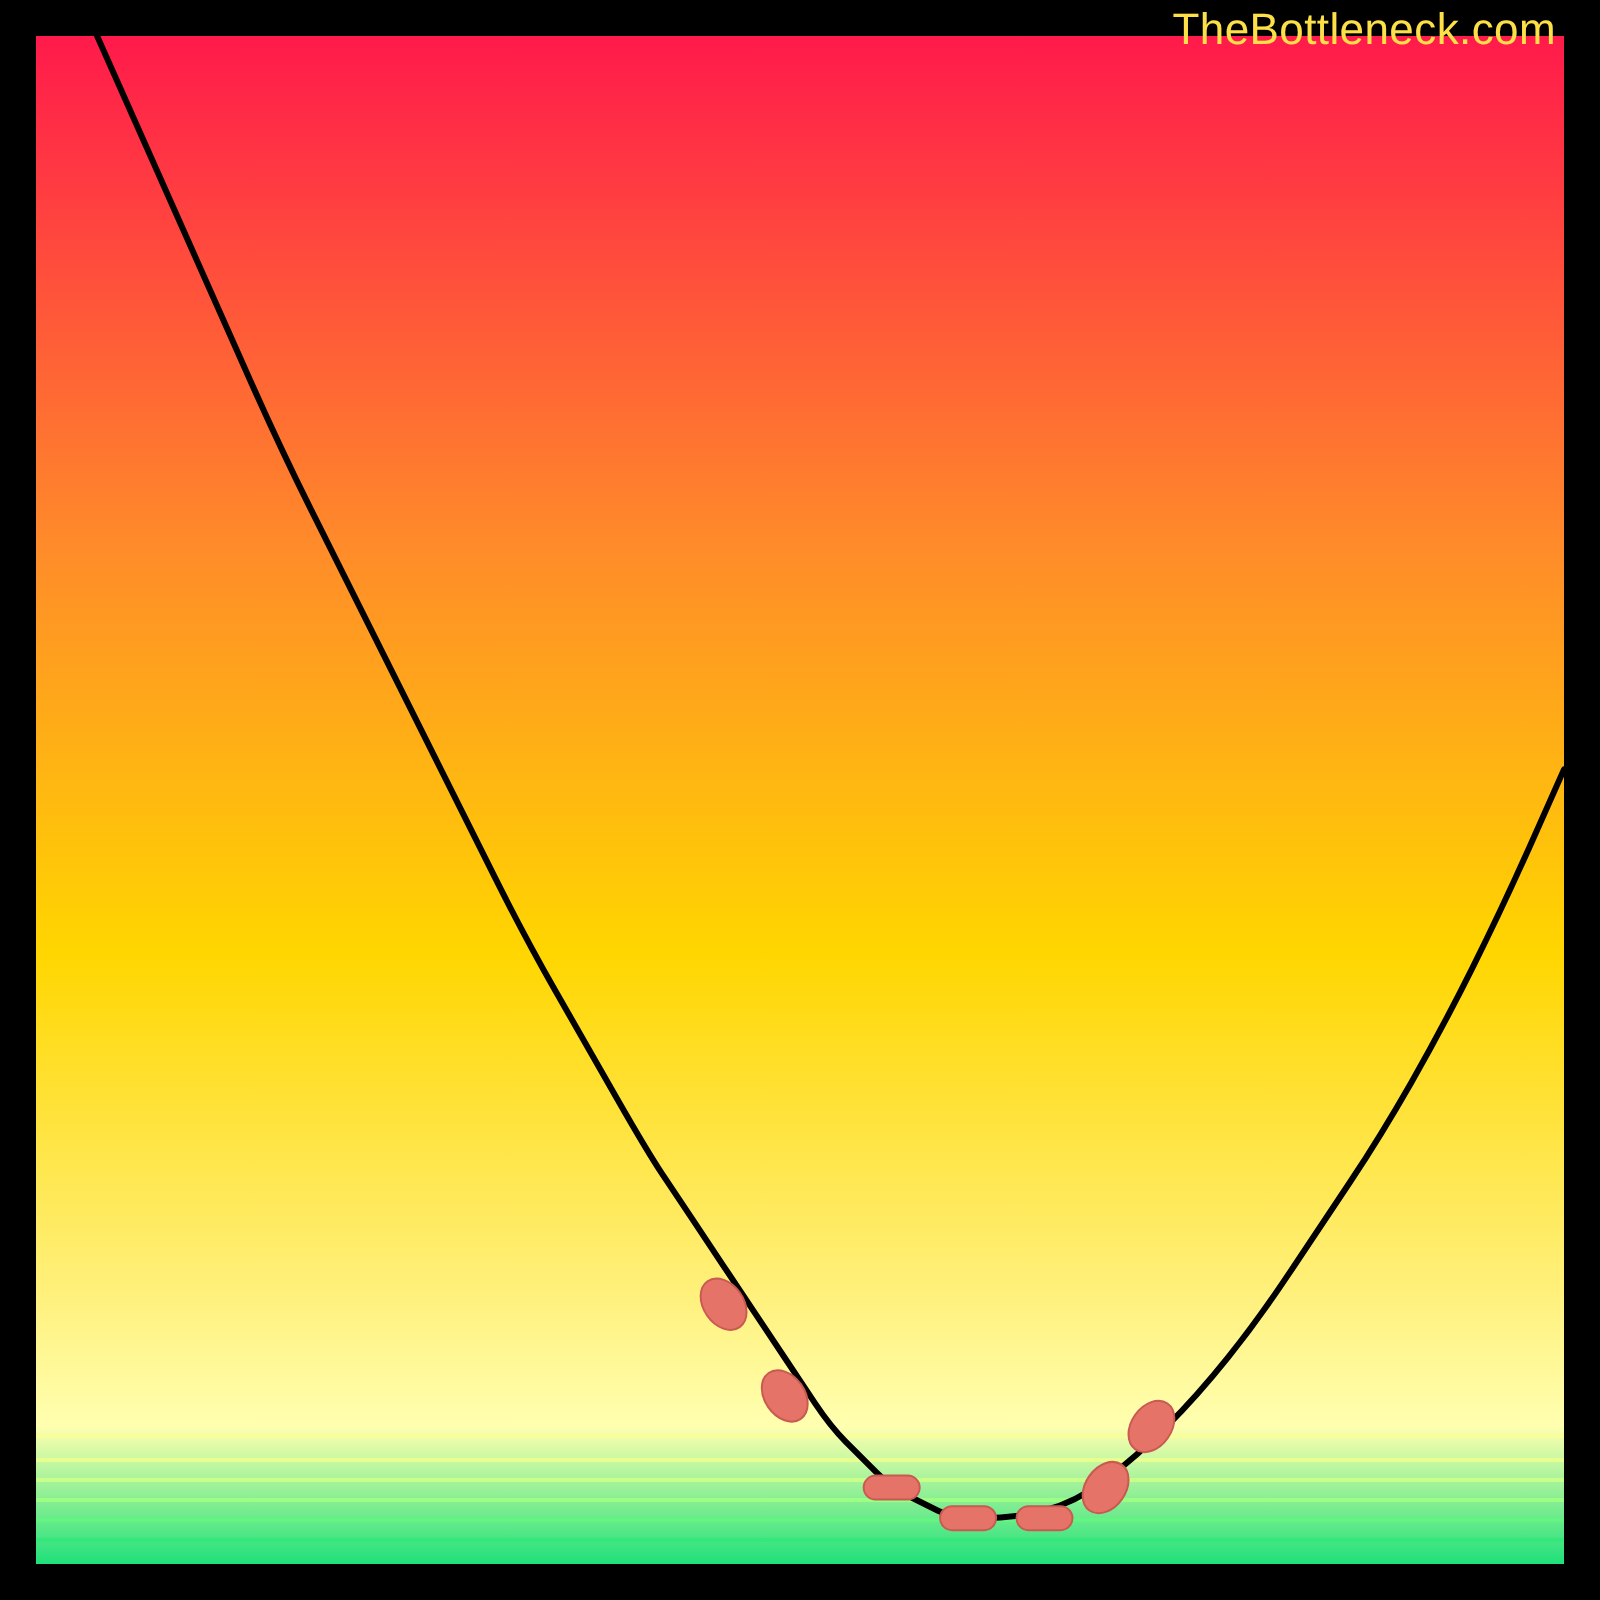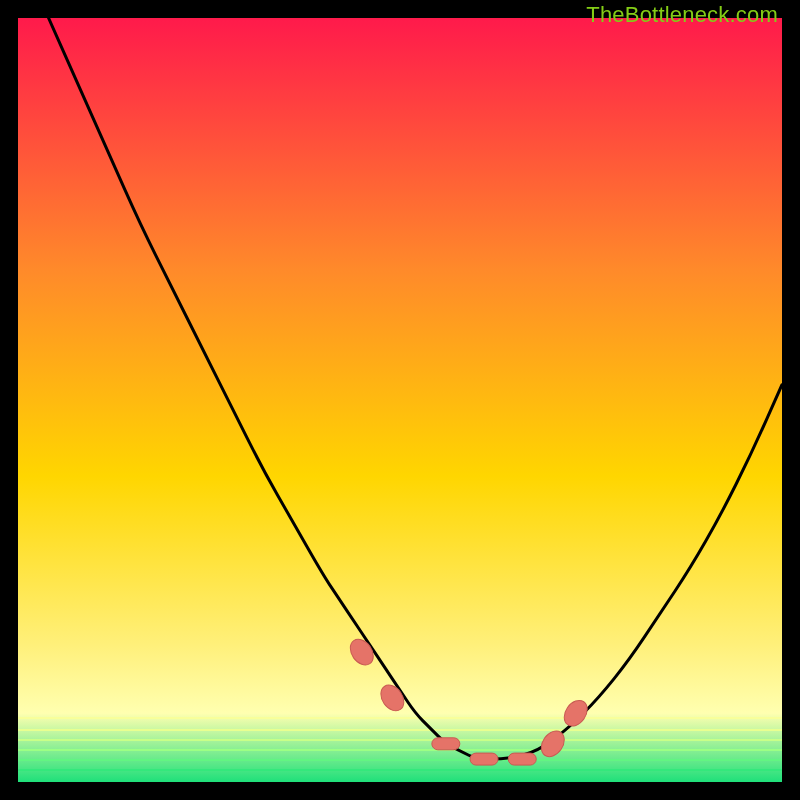"TheBottleneck.com" .watermark { color: #84cc16 -> #fde047 }
